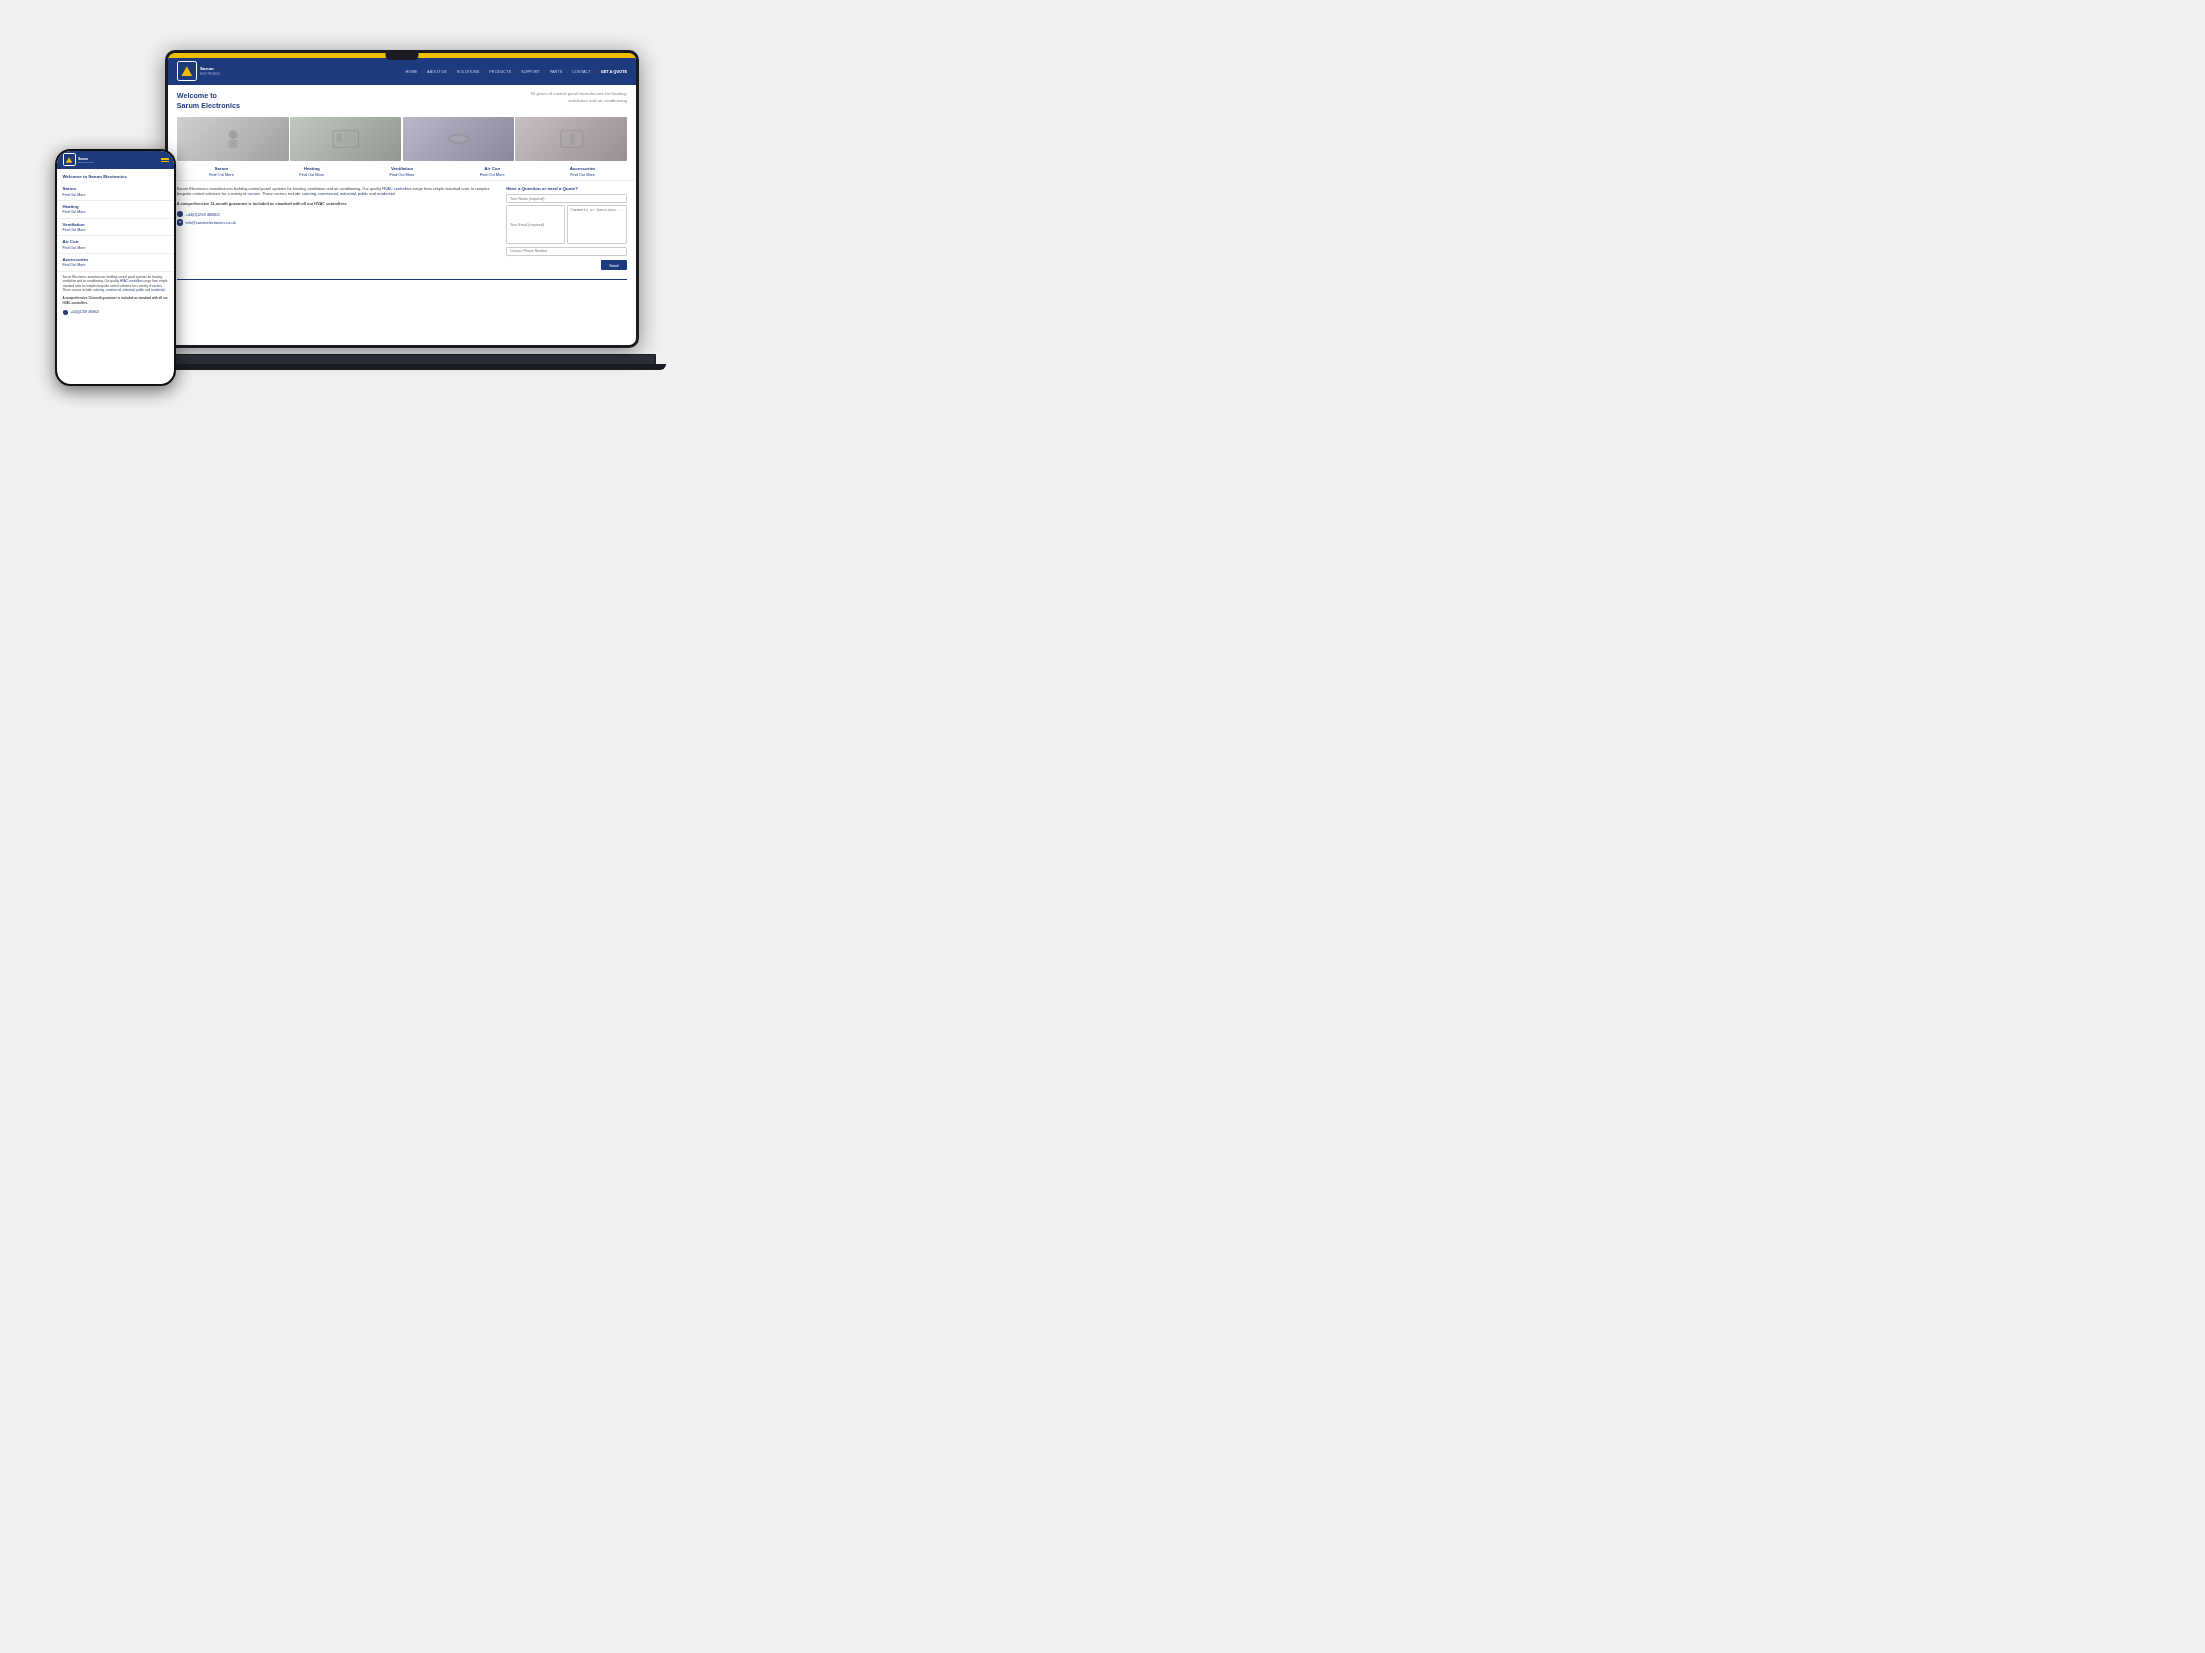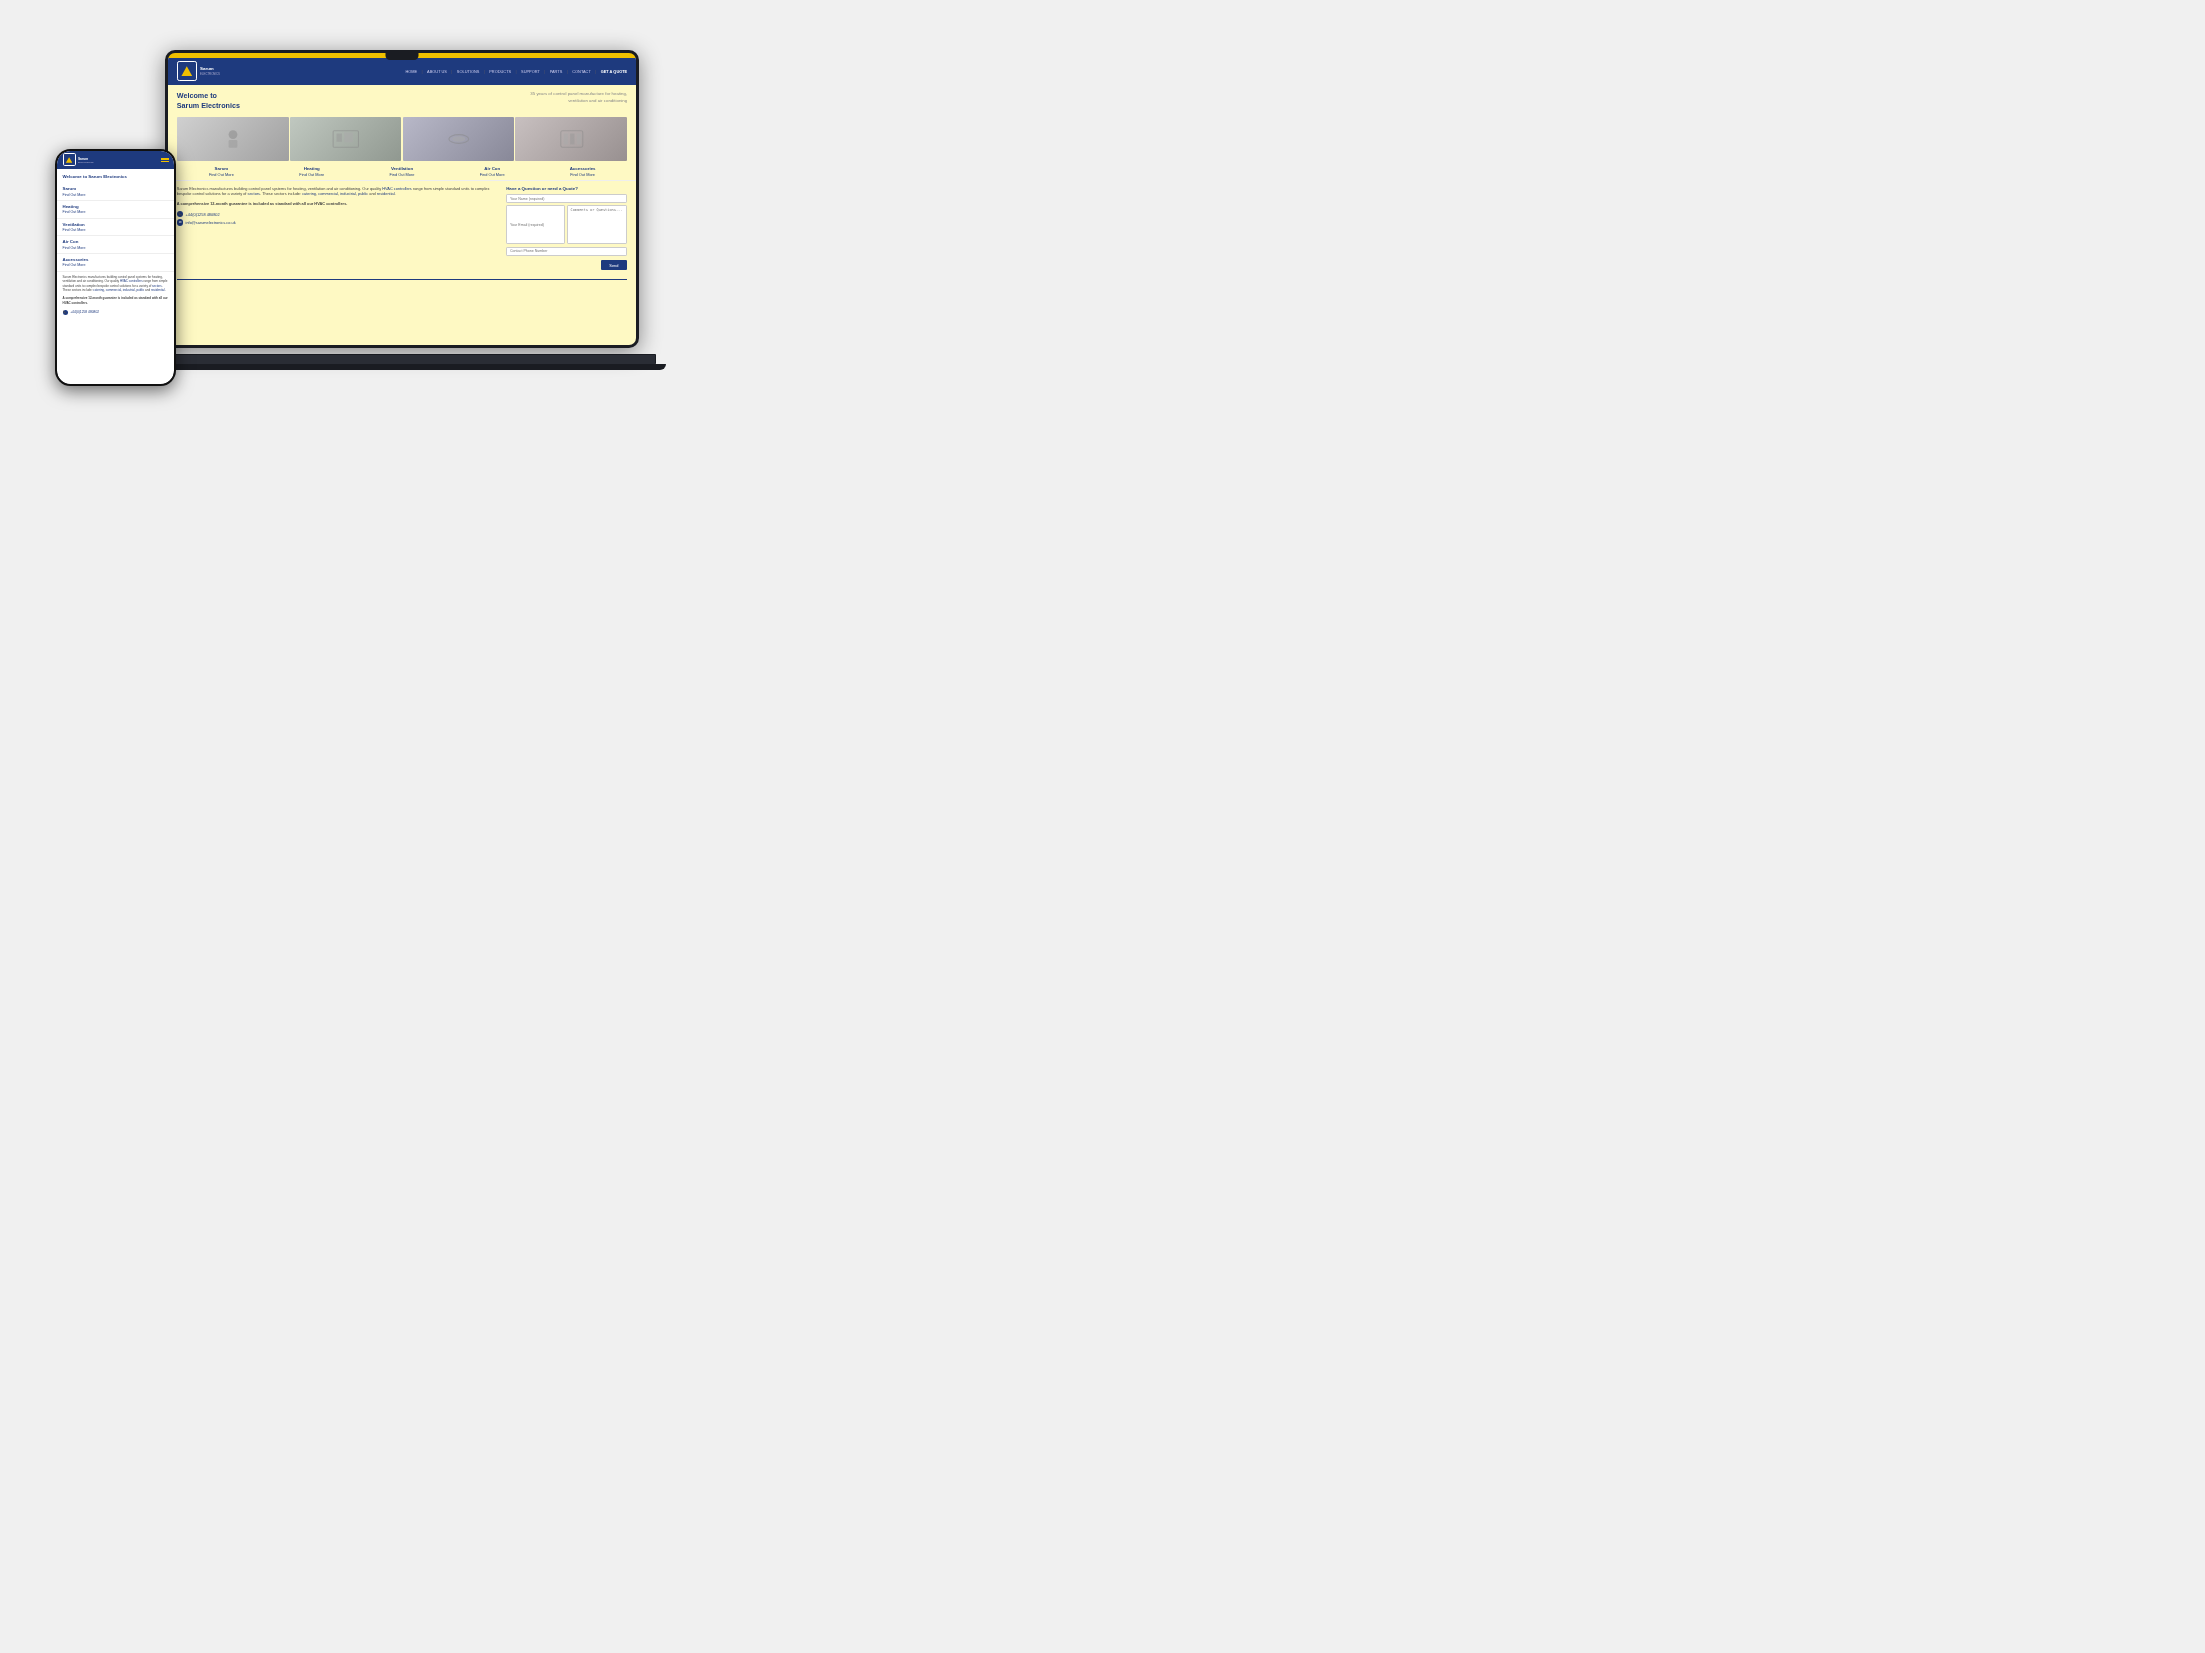"Welcome to" .laptop-screen { background: #fef9c3 -> #ffffff }
